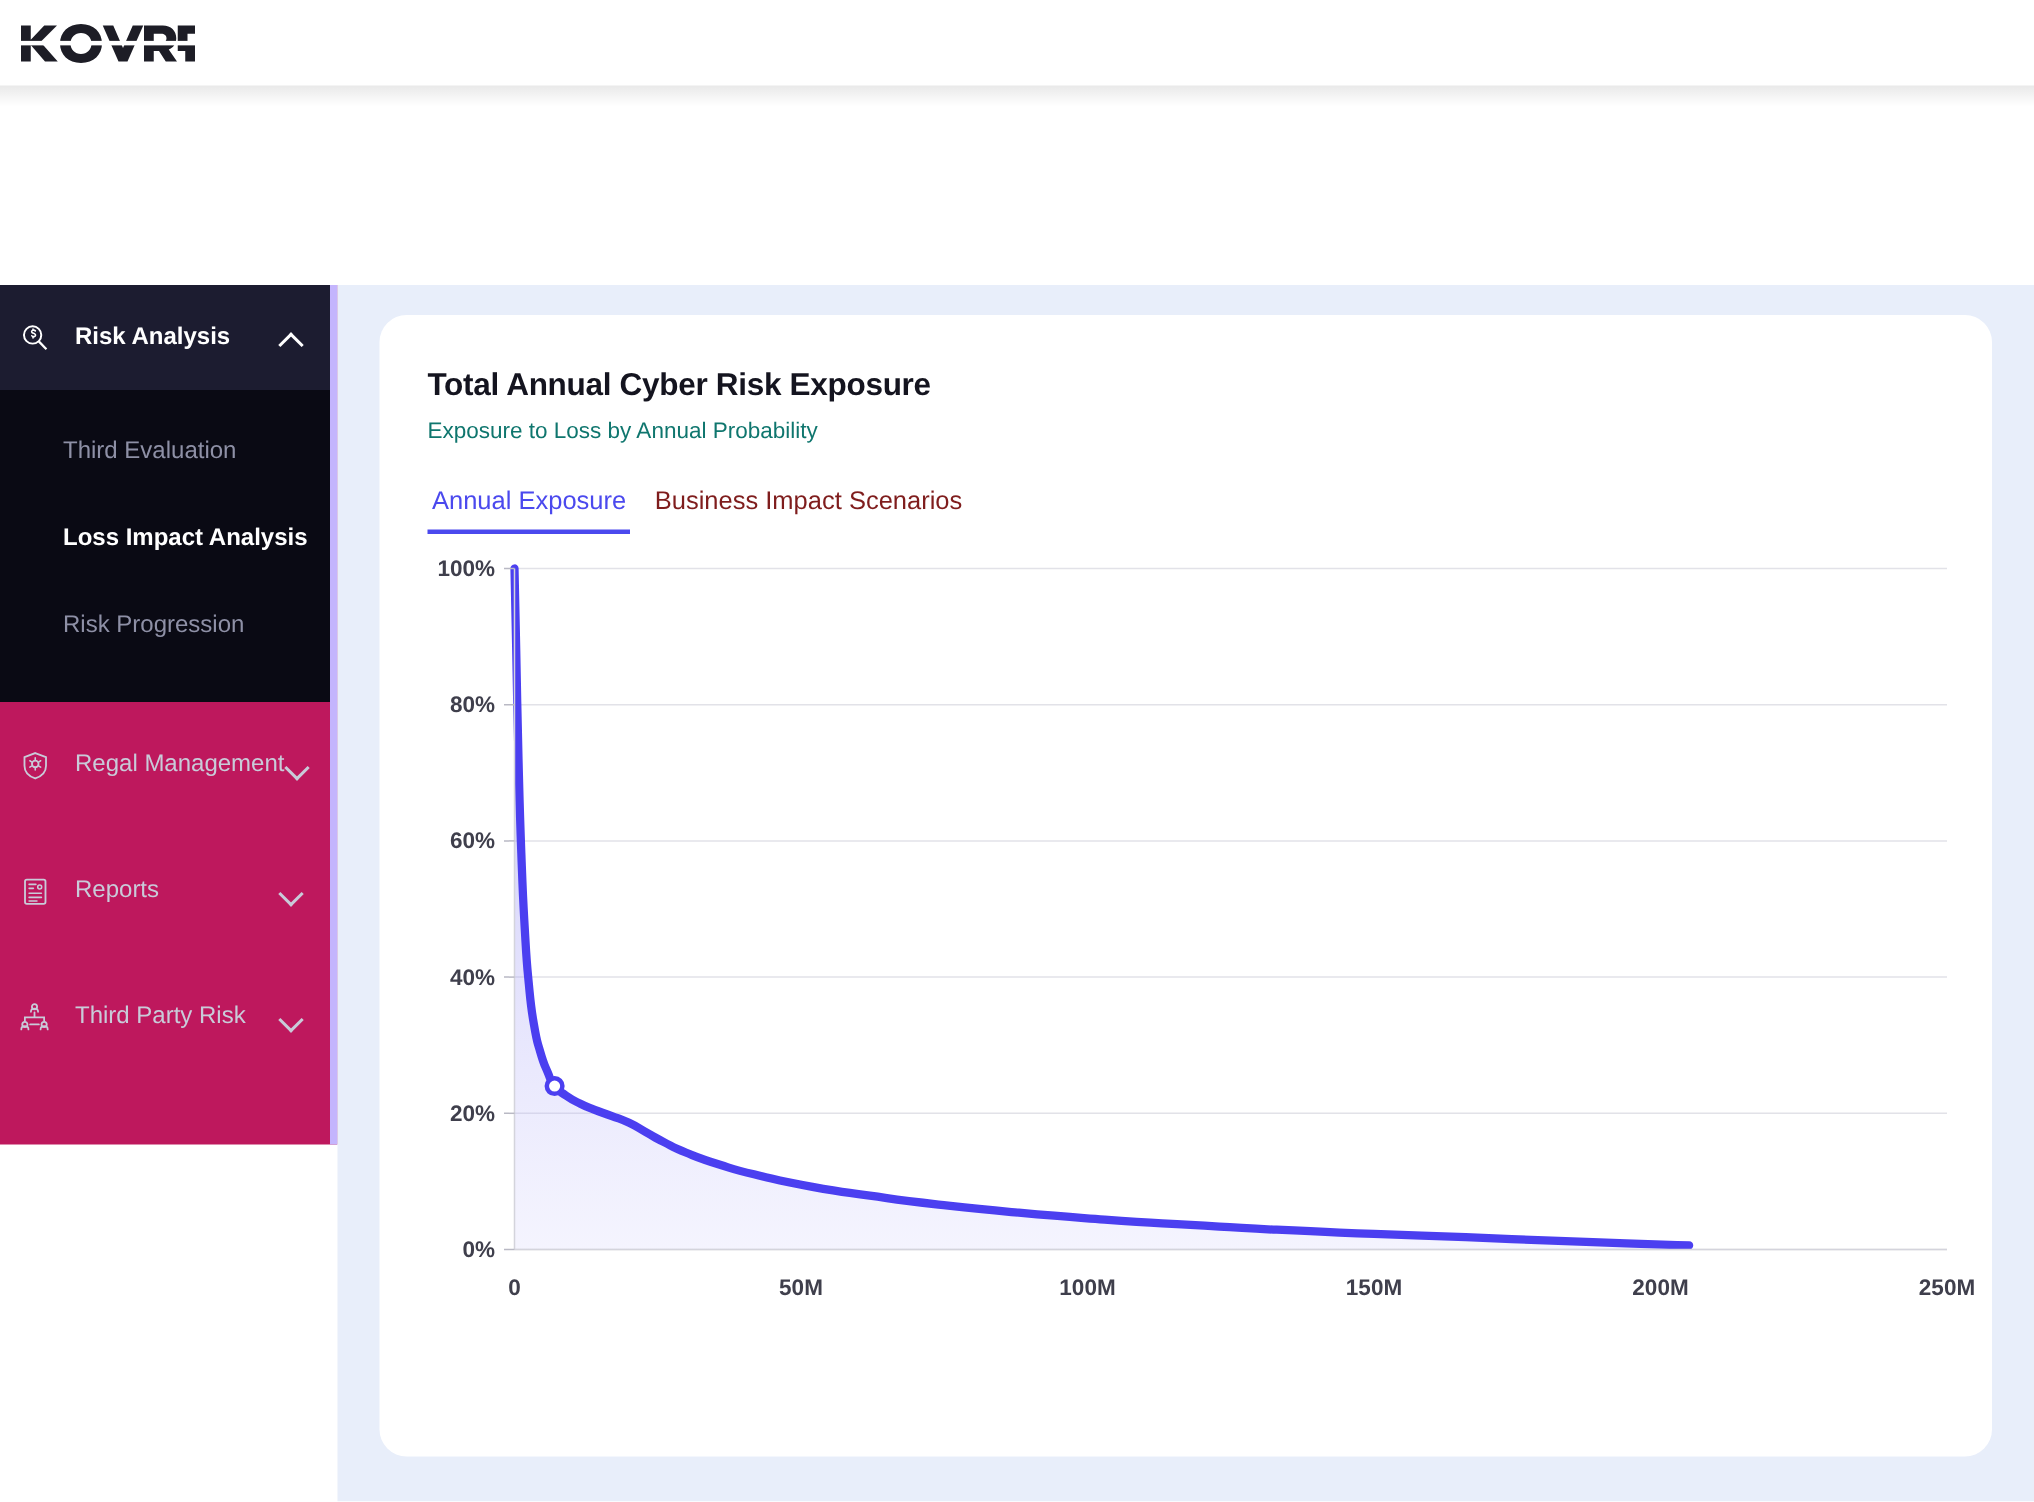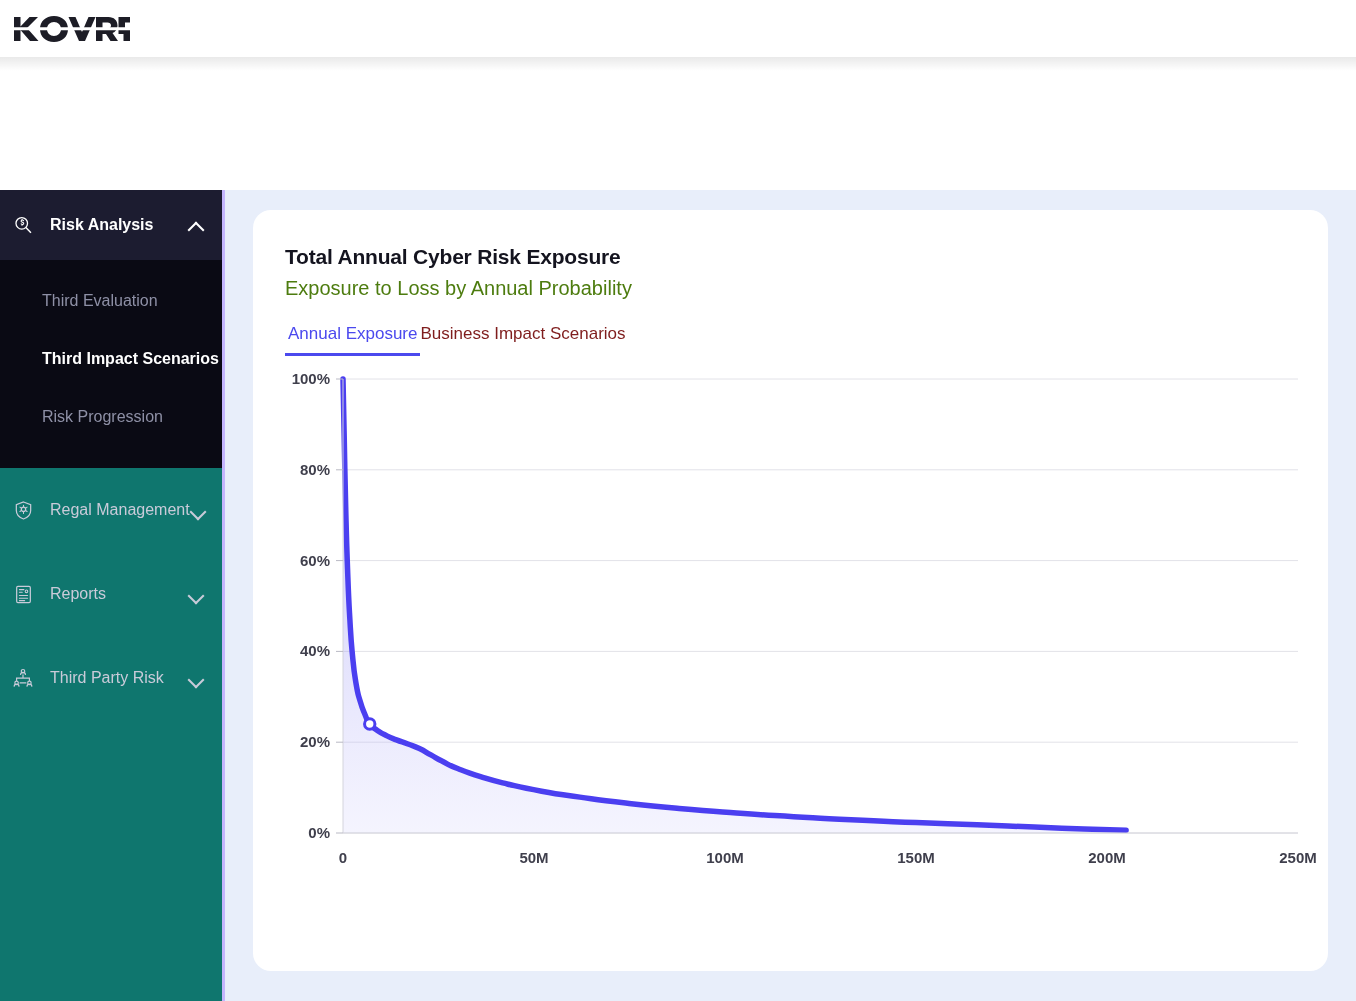"Risk Analysis" .sidebar { background: #0f766e -> #be185d; border-right: 3px solid #c4b5fd -> 5px solid #c4b5fd; height: 811px -> 573px }
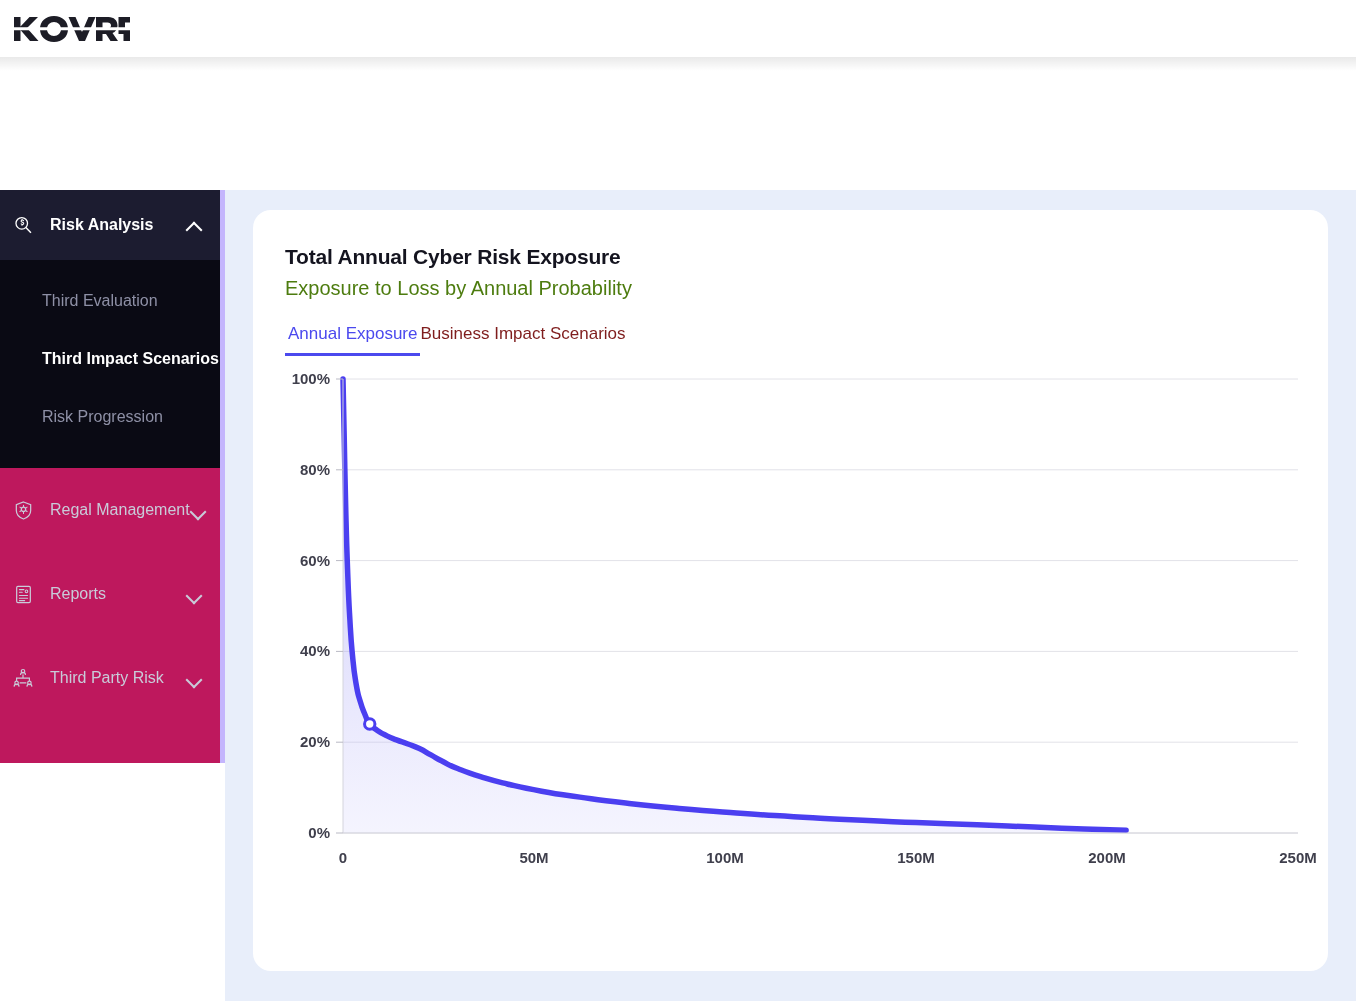"Exposure to Loss by Annual" .card-subtitle { color: #4d7c0f -> #0f766e; font-size: 20px -> 15px }
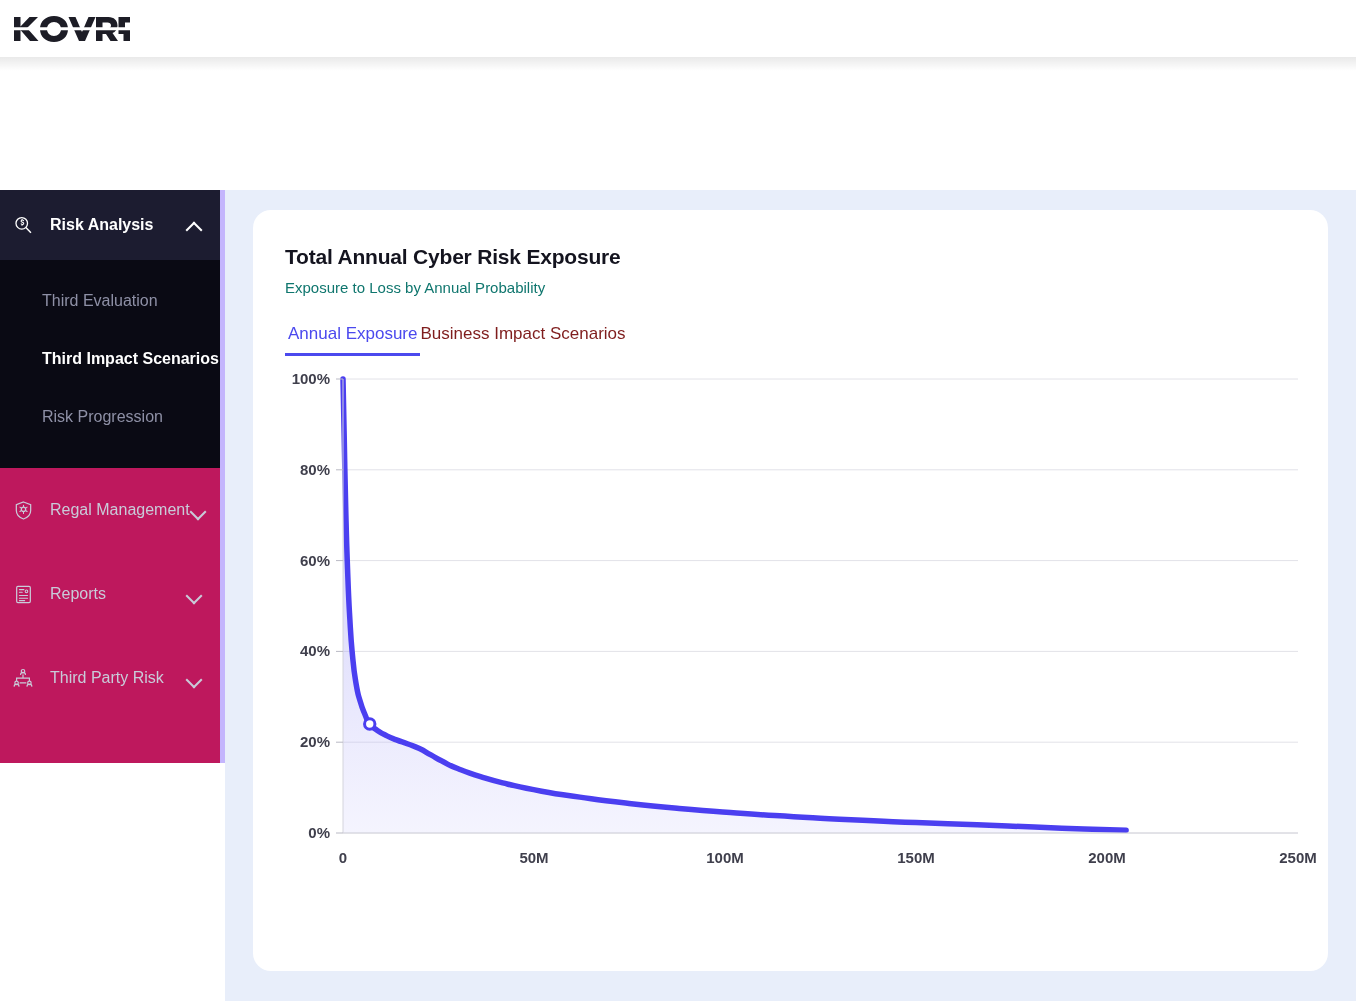"Annual Exposure" .tabs { gap: none -> 16px }
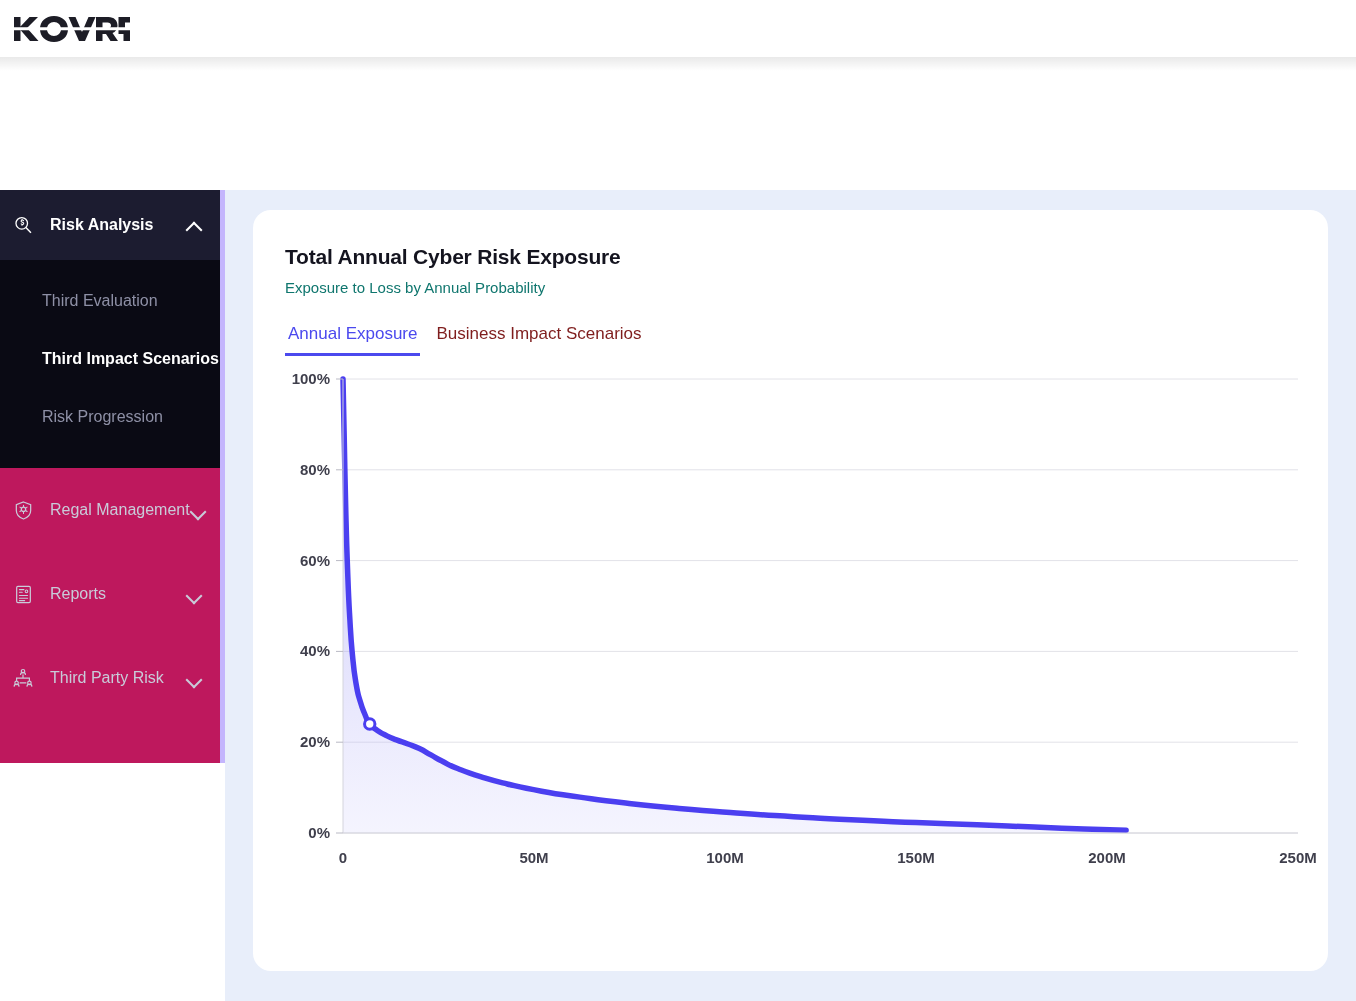"Third Impact Scenarios" div.subnav-item { text: Third Impact Scenarios -> Loss Impact Analysis }
